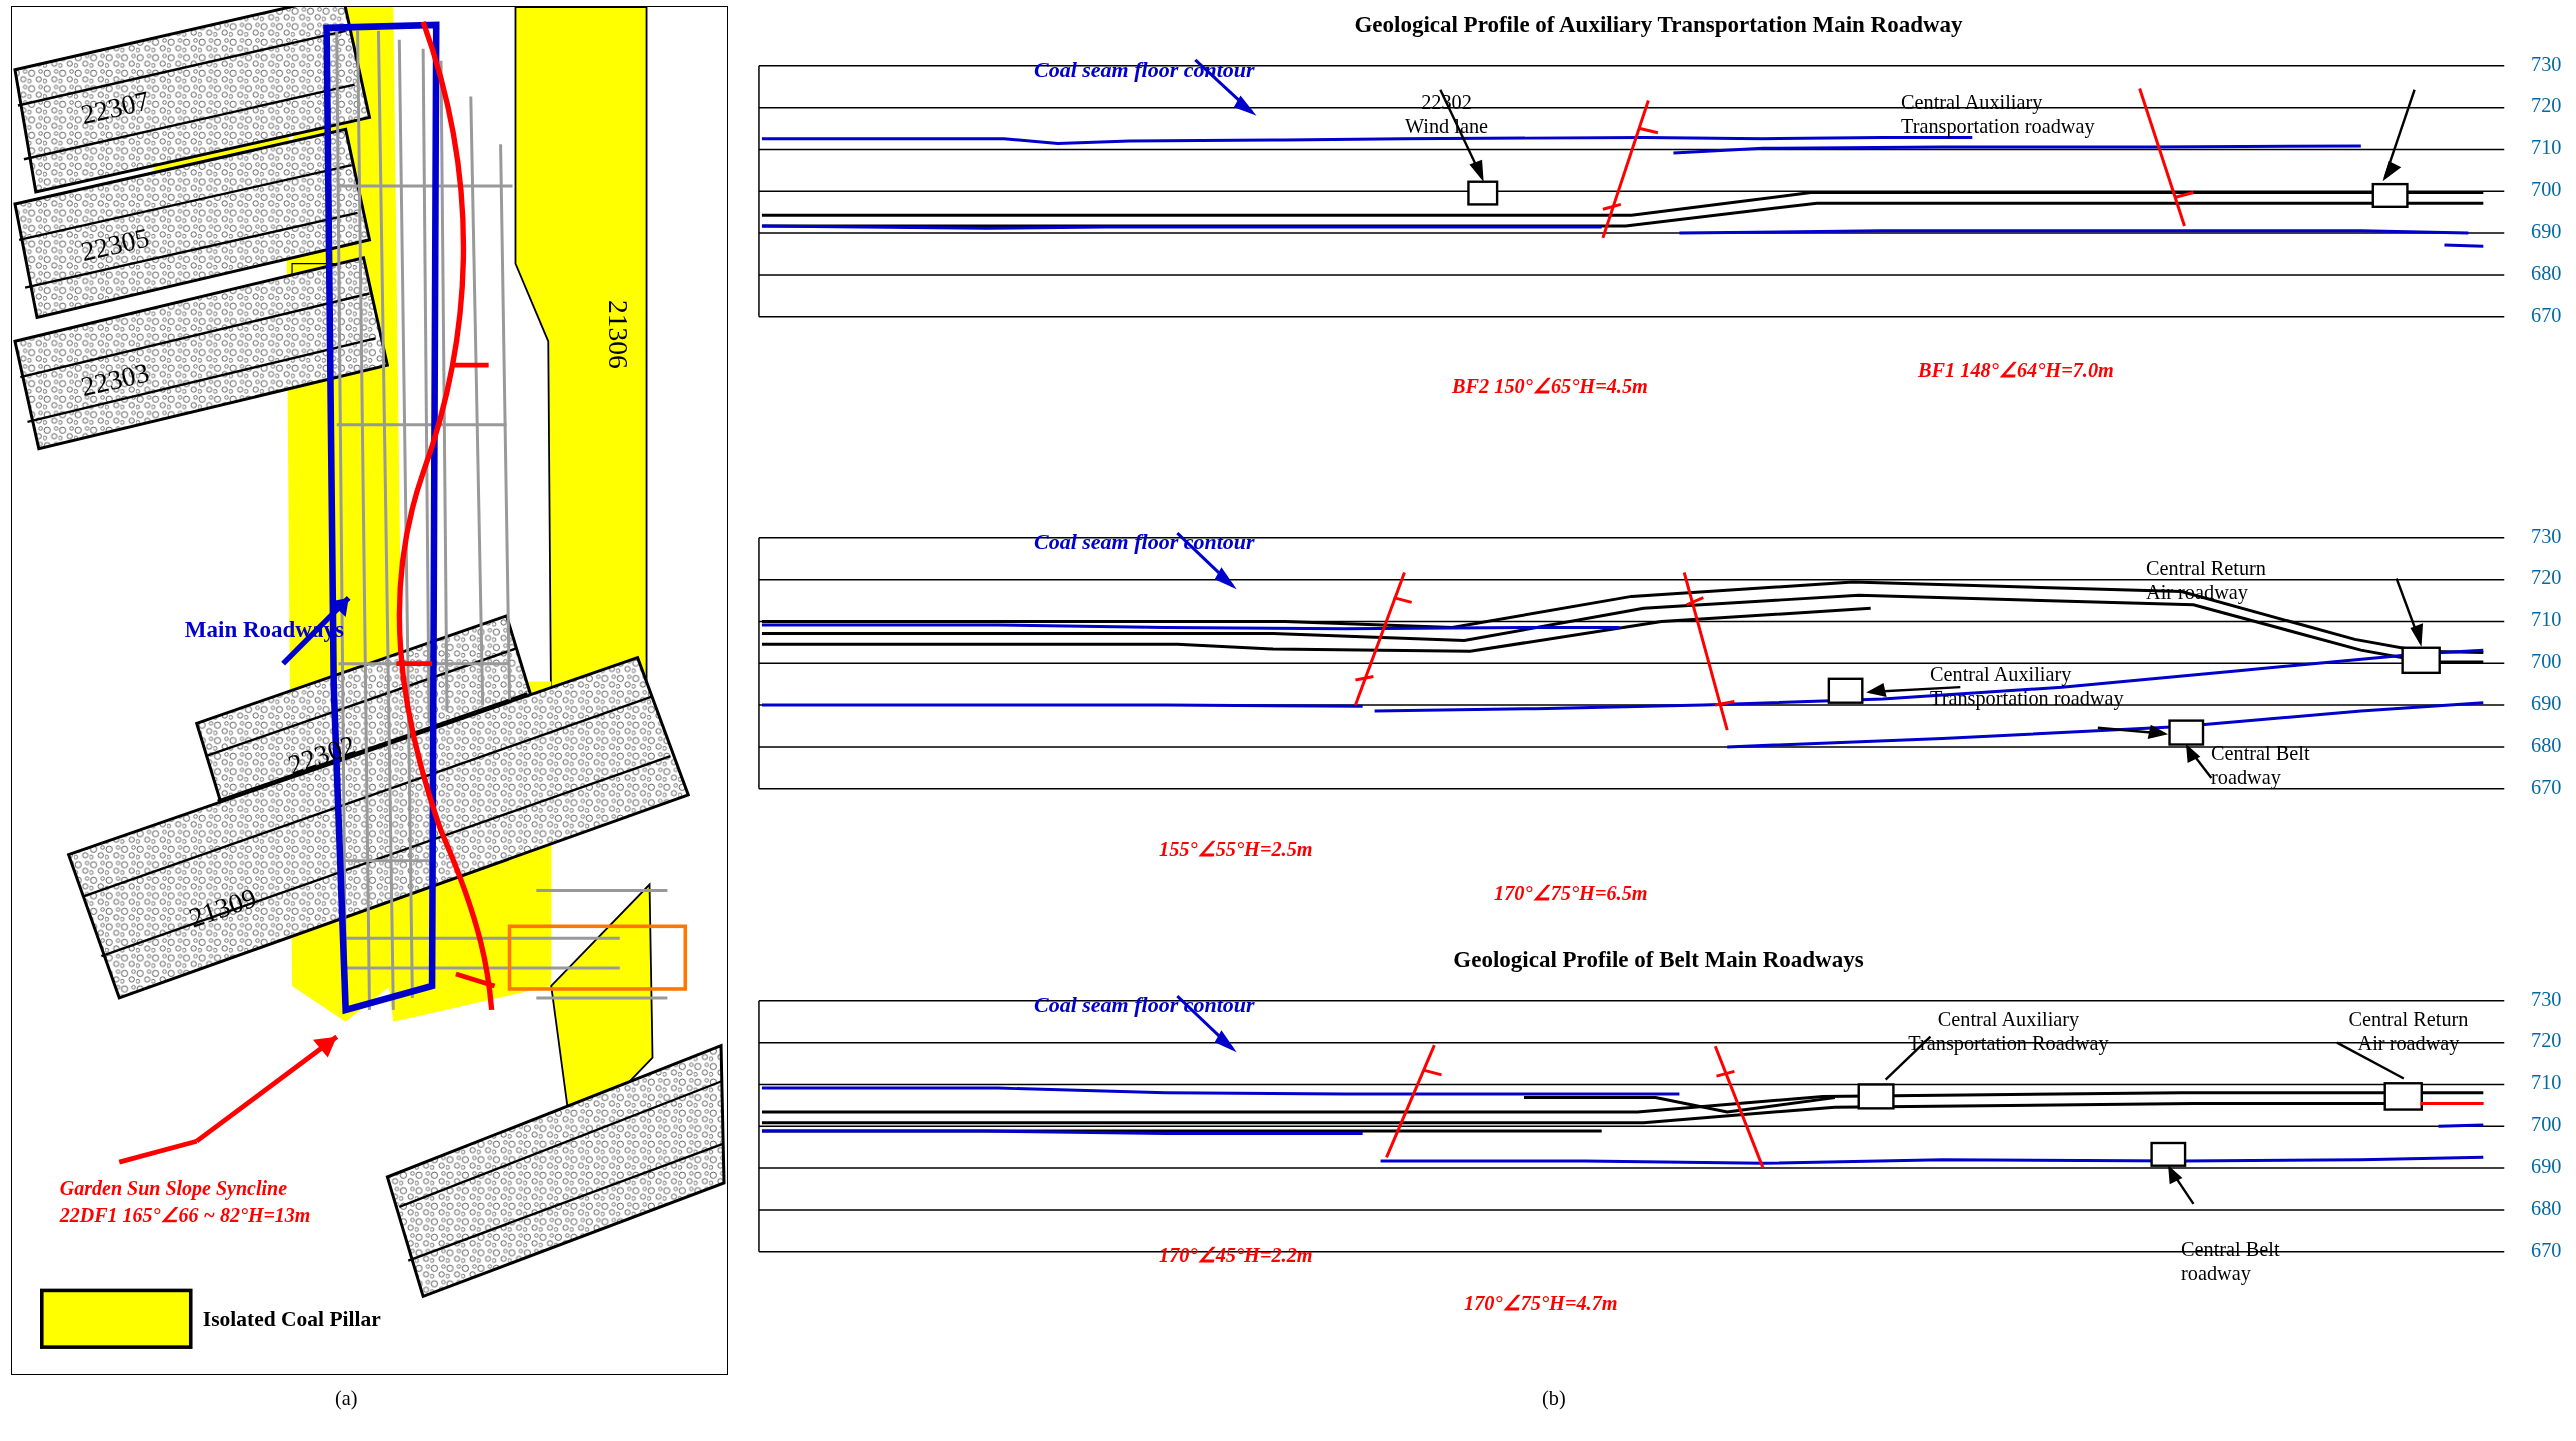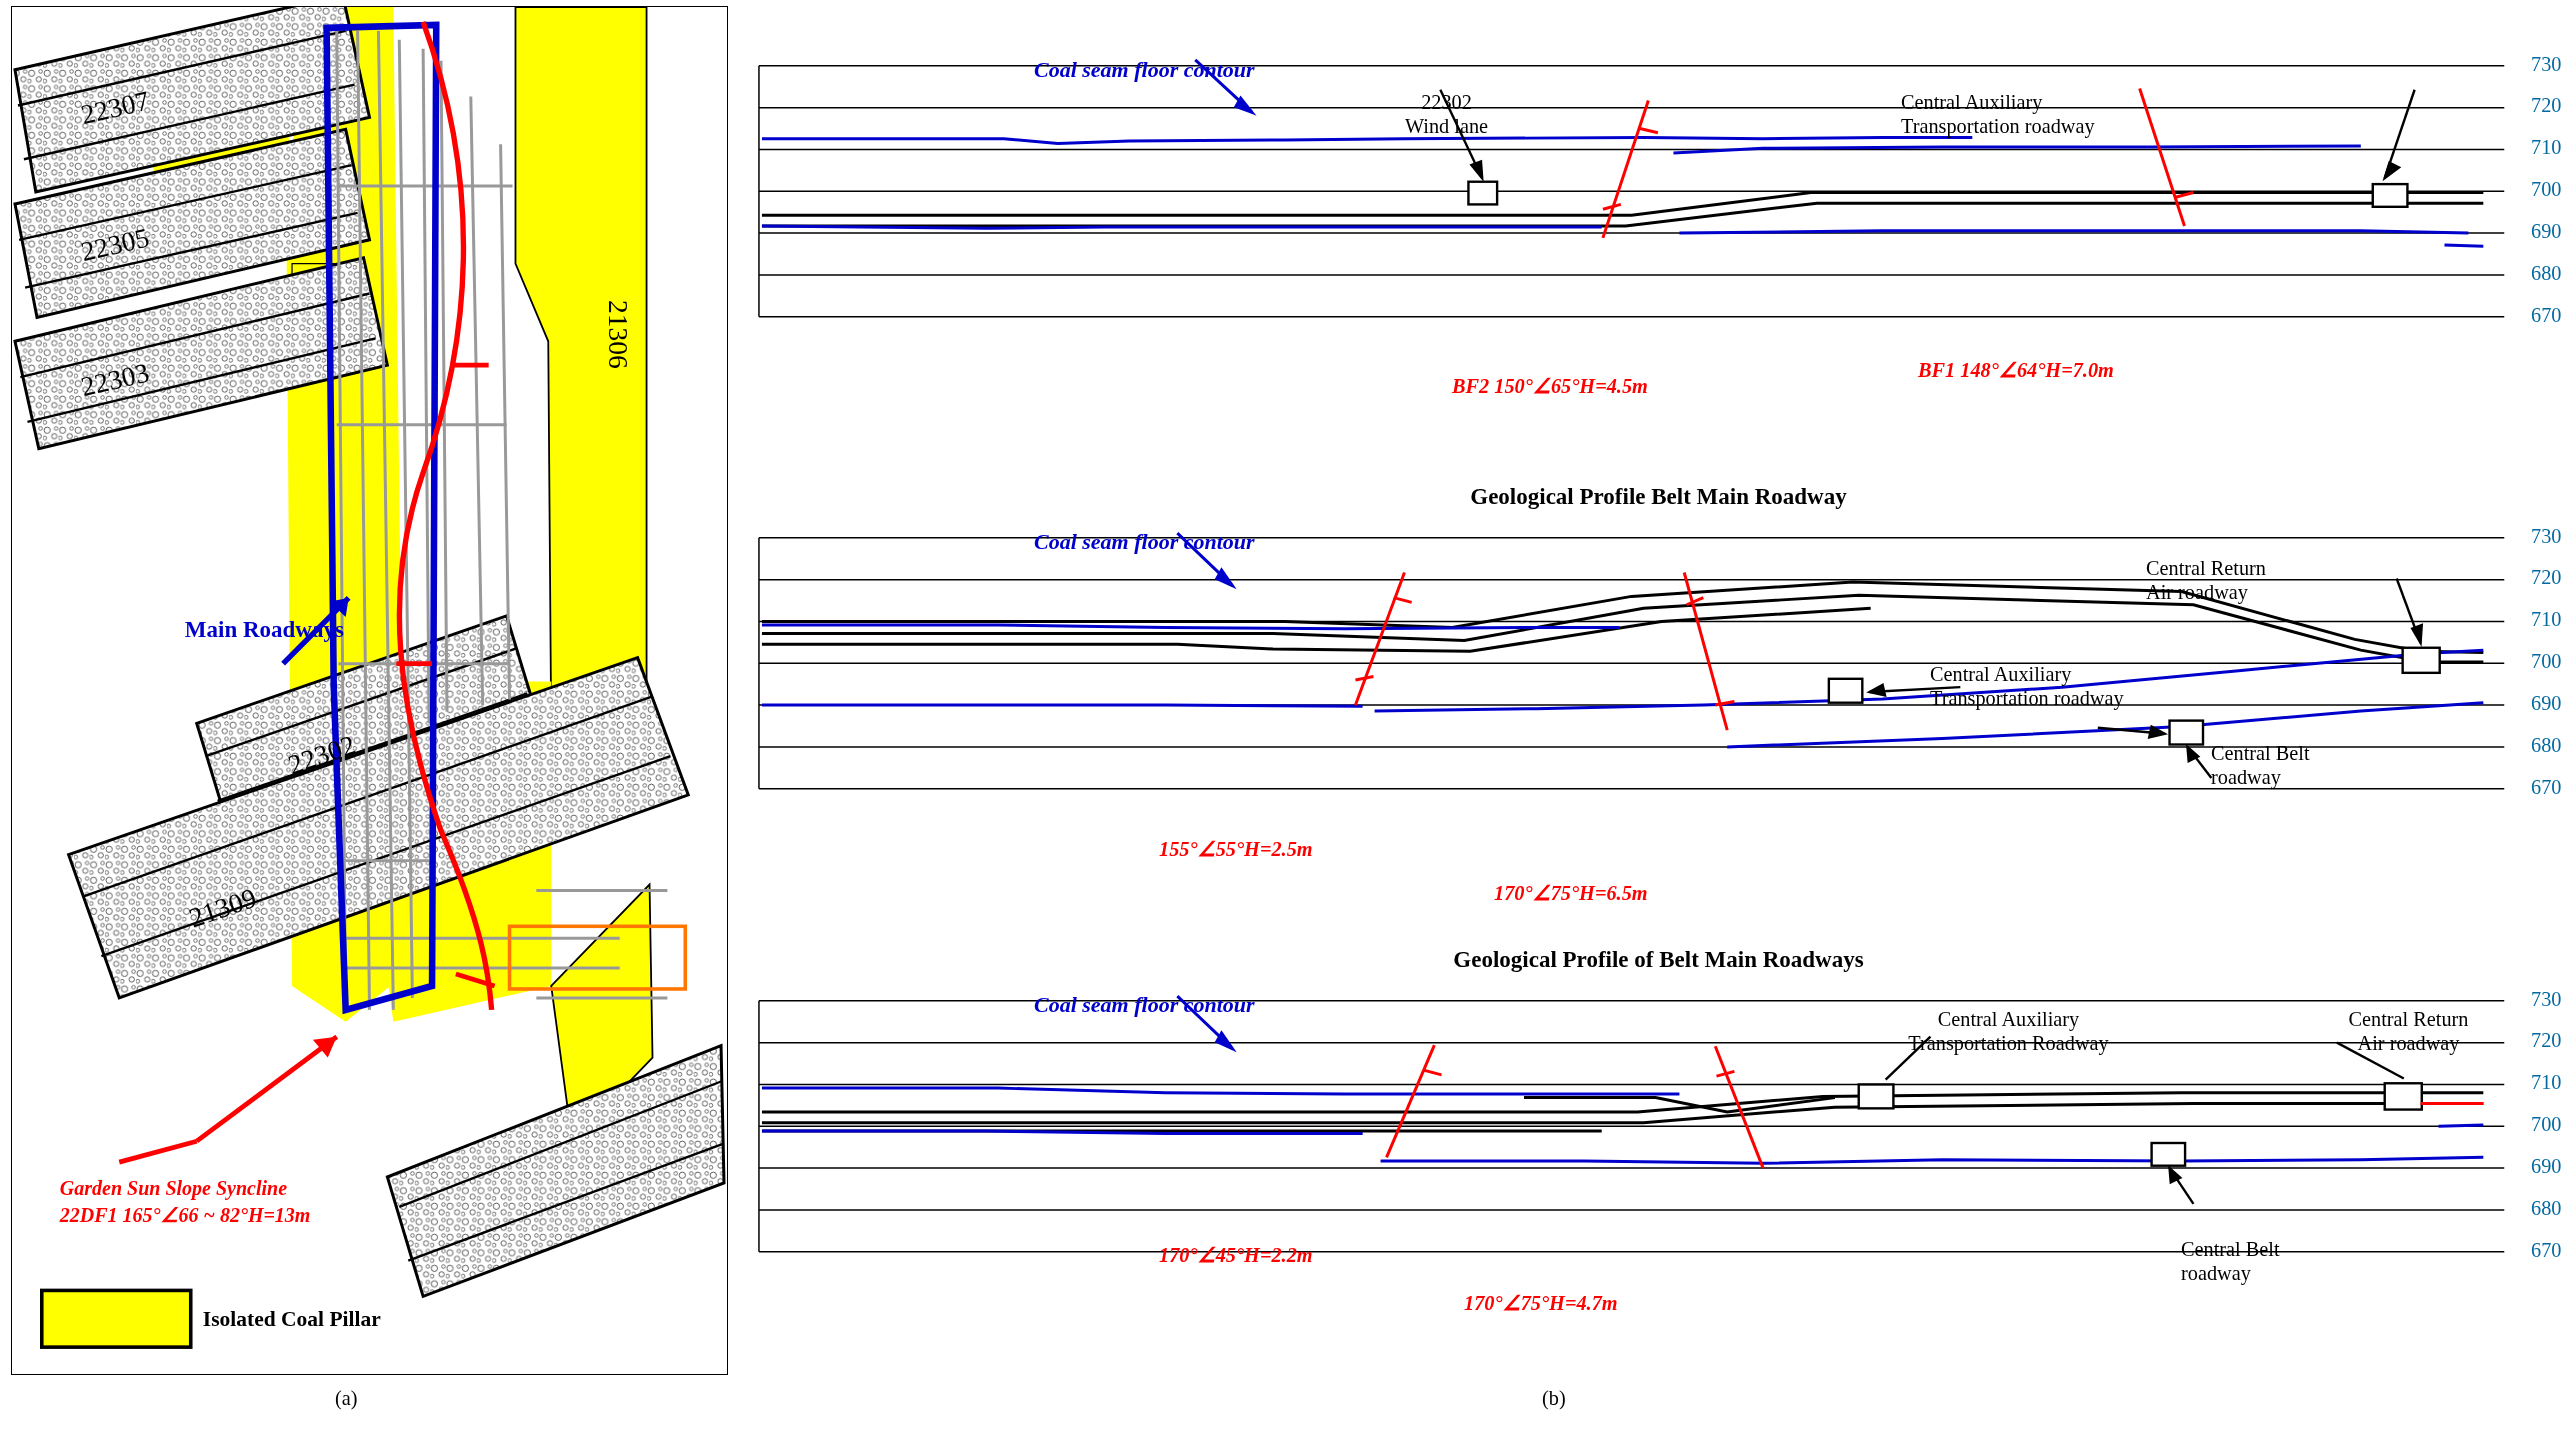"Geological Profile of Auxiliary" div.profile-title { html: none -> <div>Geological Profile of Auxiliary Transportation Main Roadway</div> }
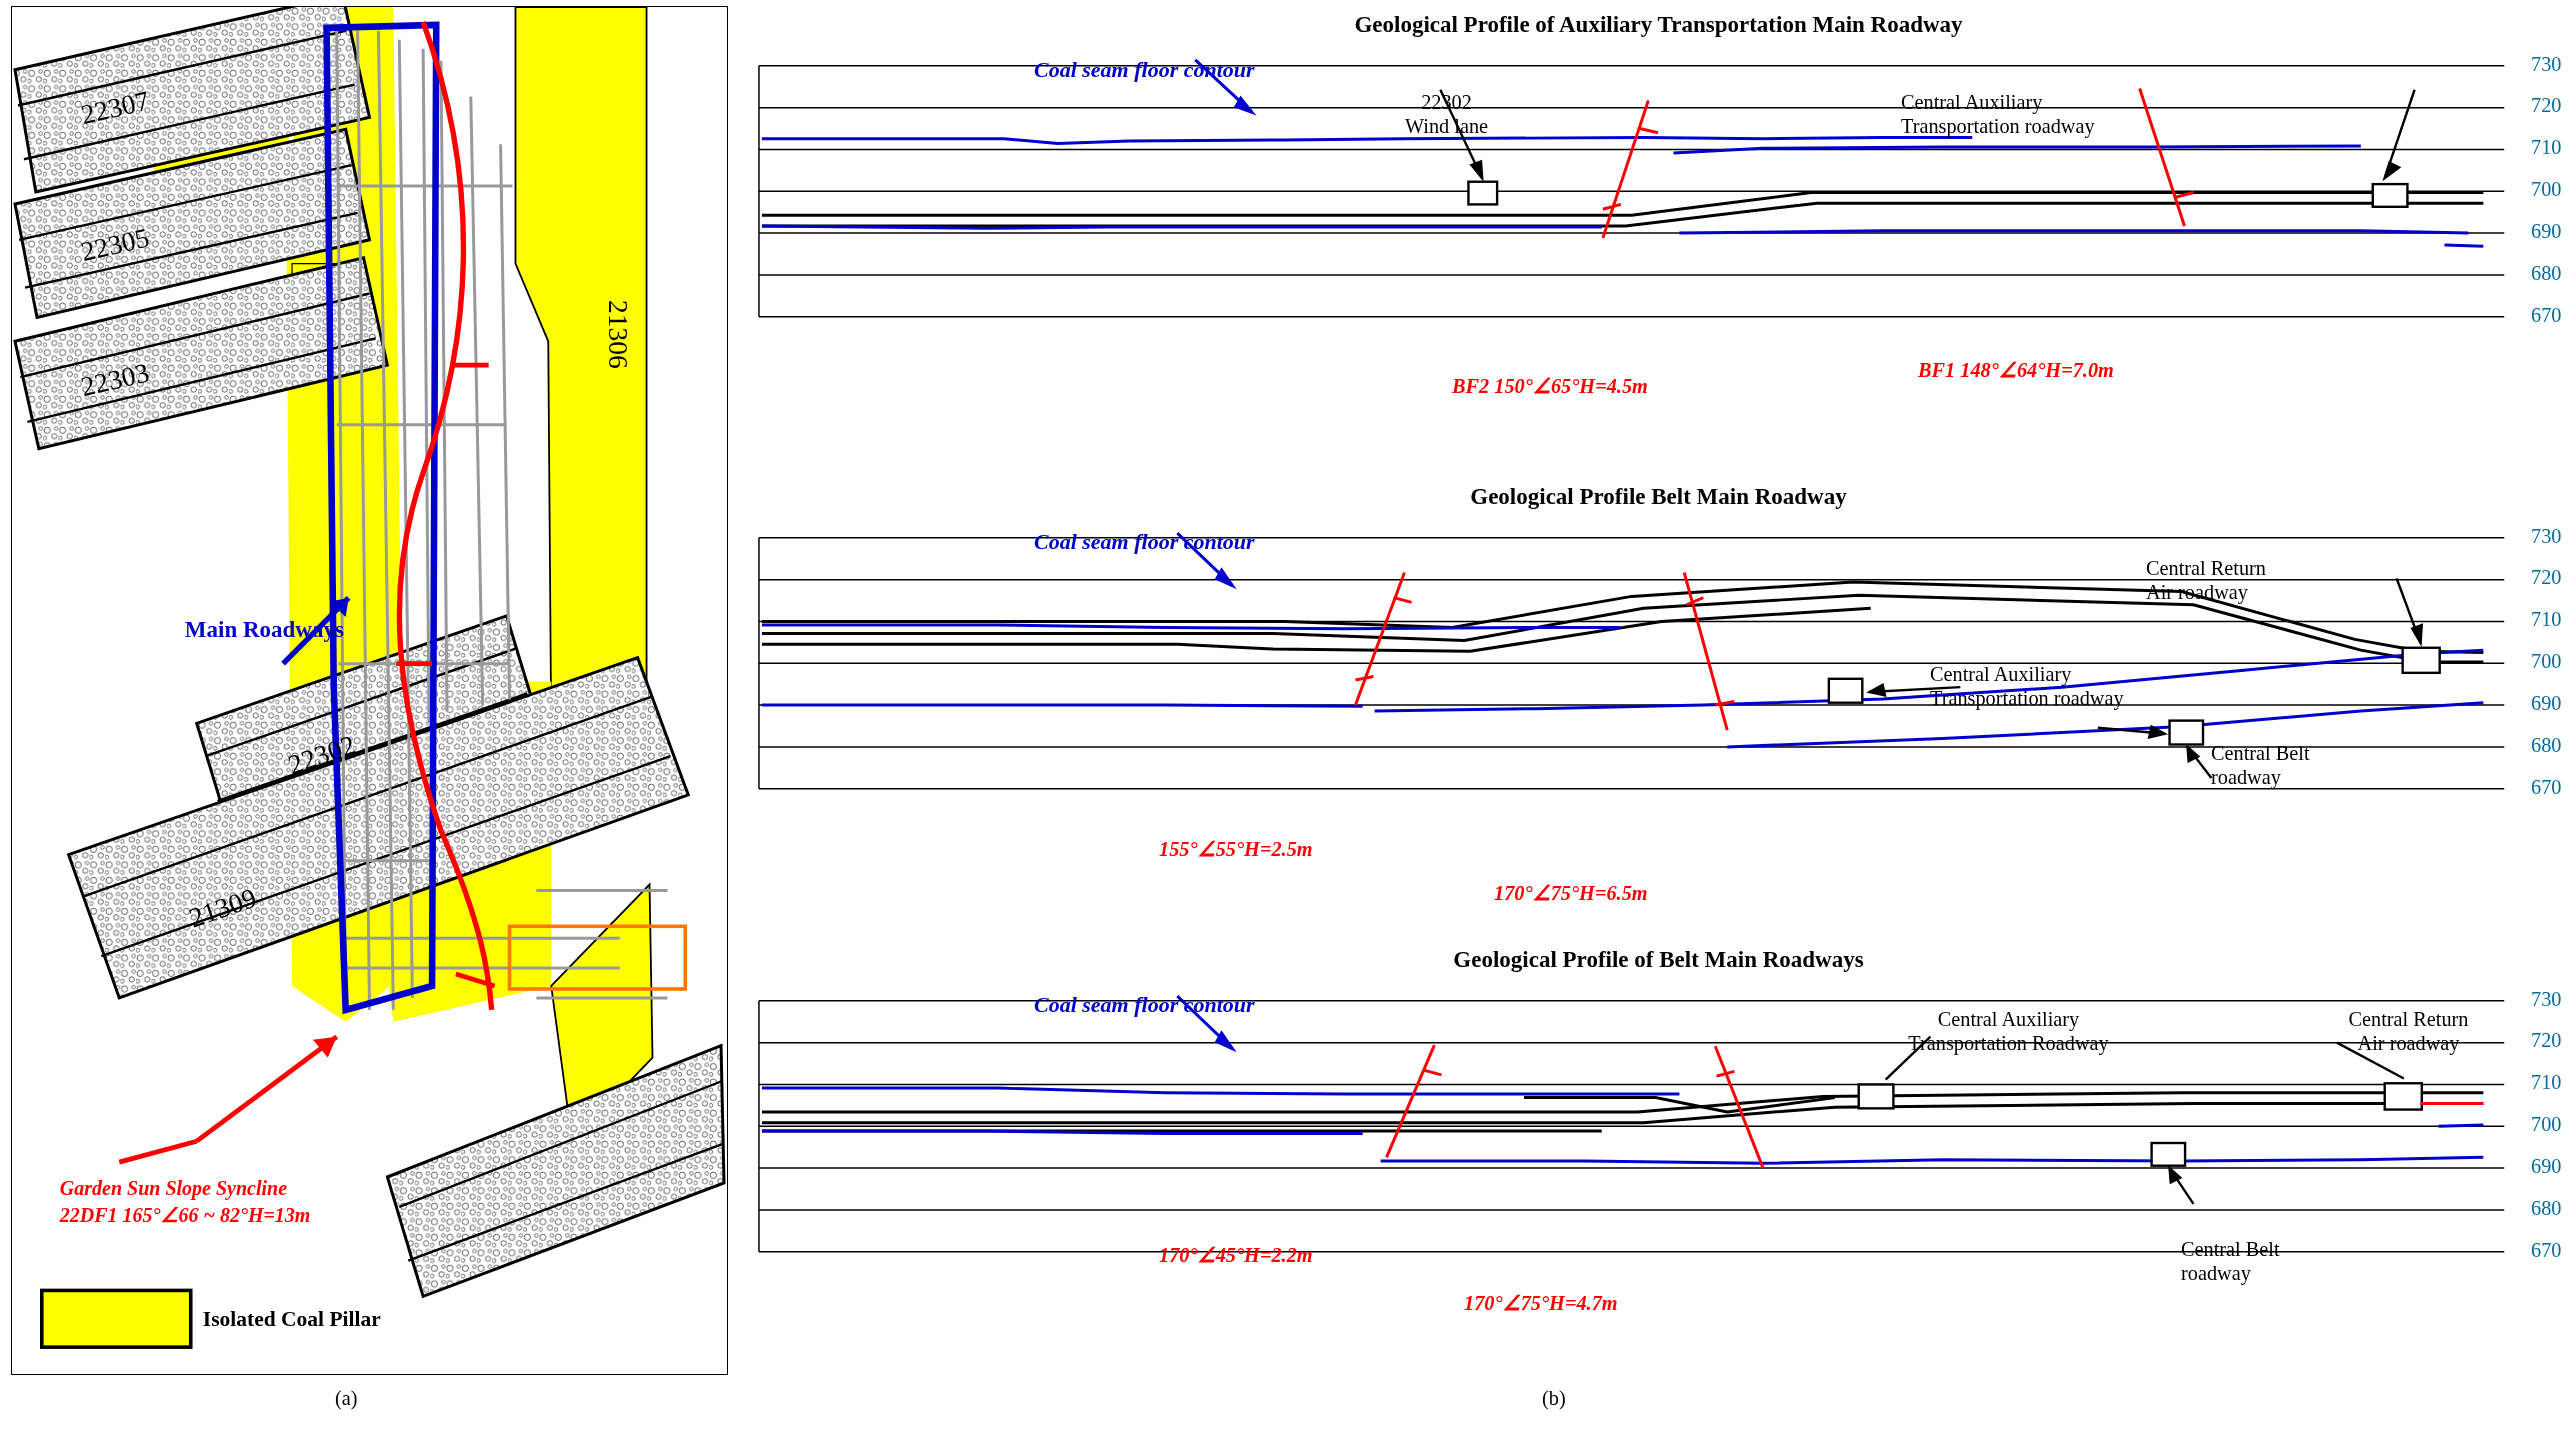"Geological Profile Belt Main Roadway" div.profile-title { html: <div>Geological Profile Belt Main Roadway</div> -> none }
